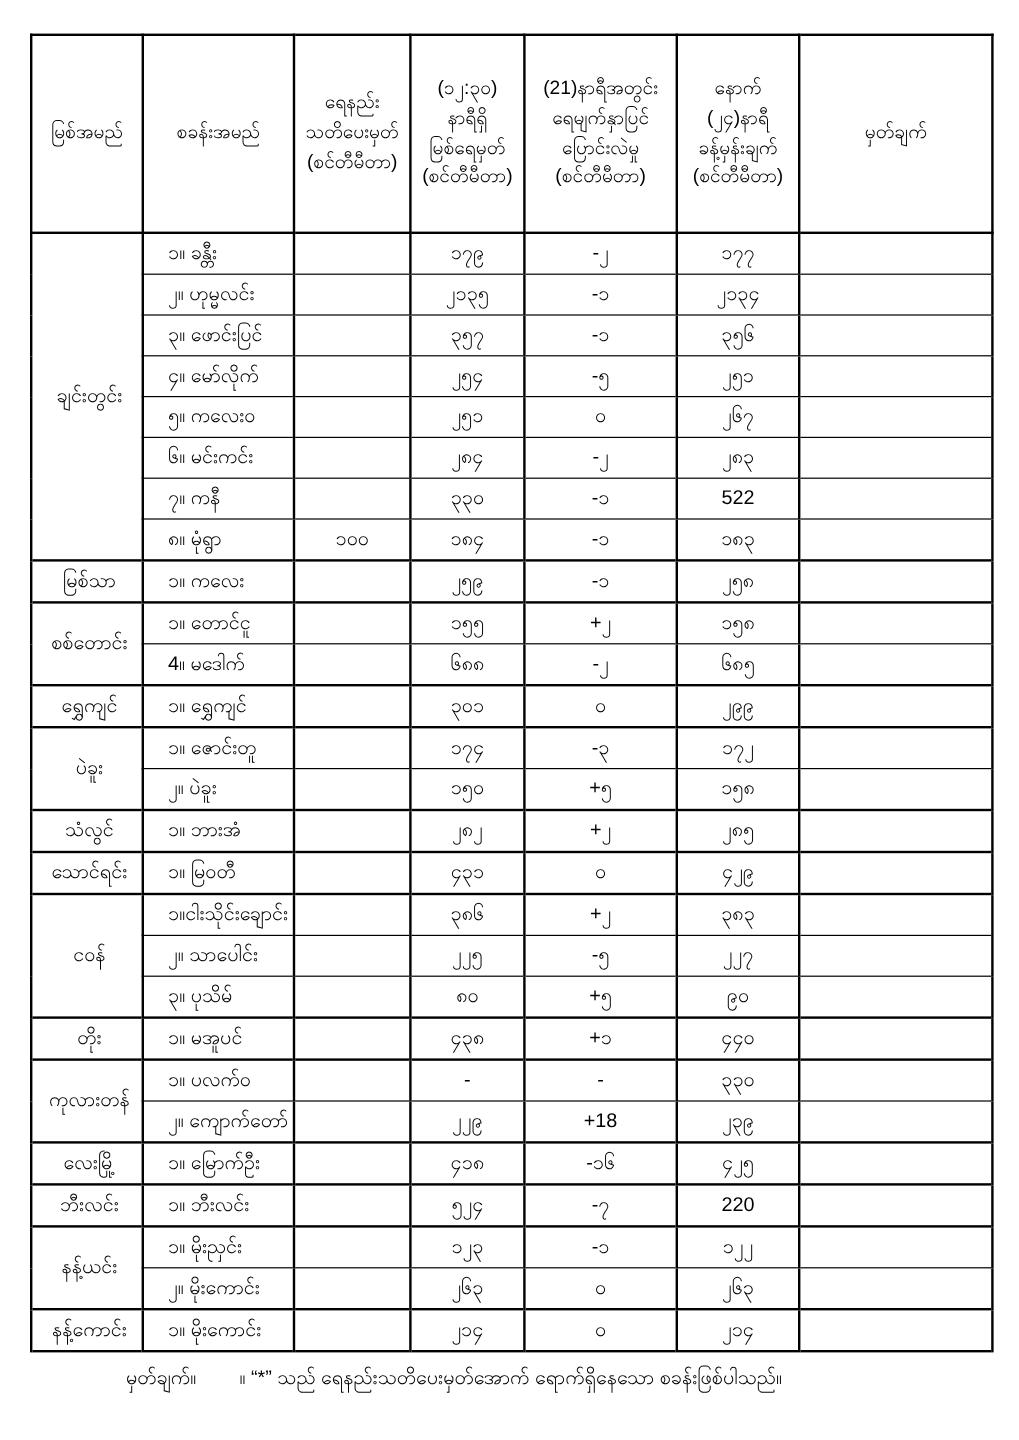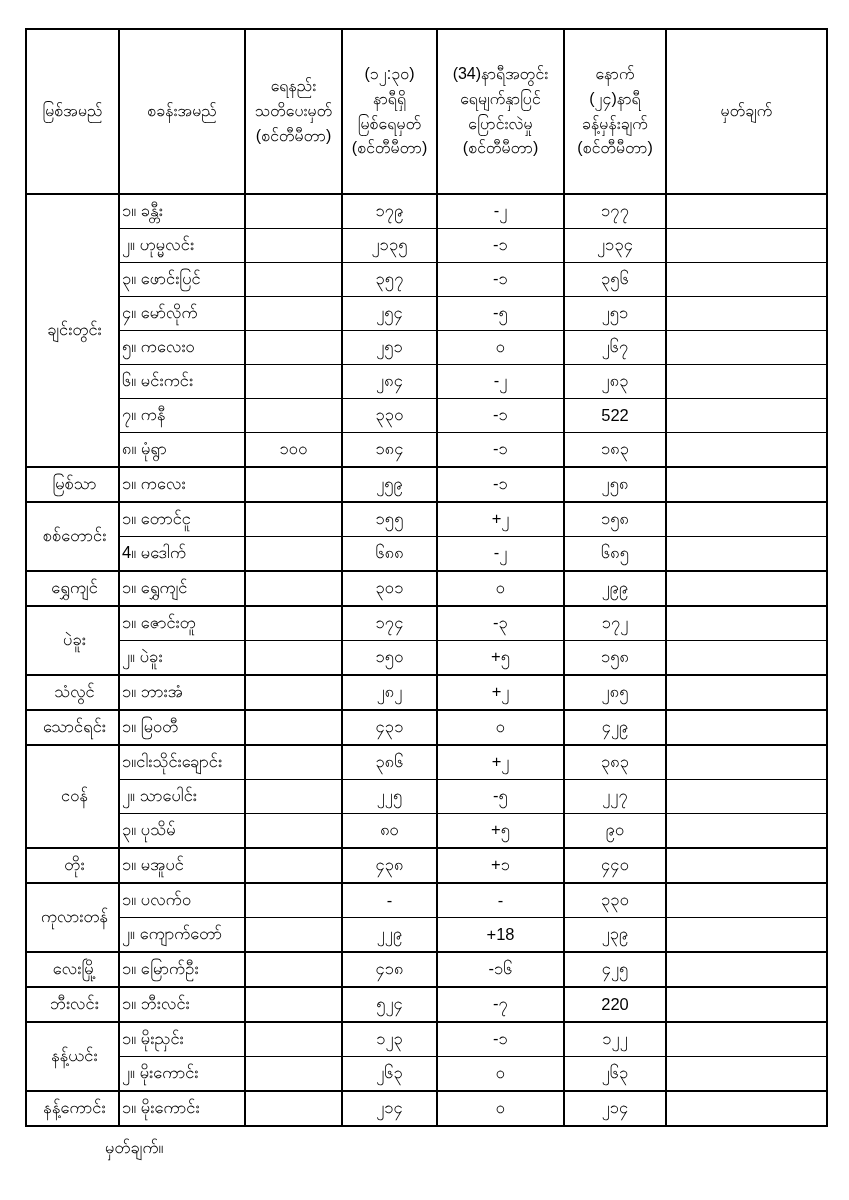"(34)နာရီအတွင်း" th { text: 34 -> 21 }
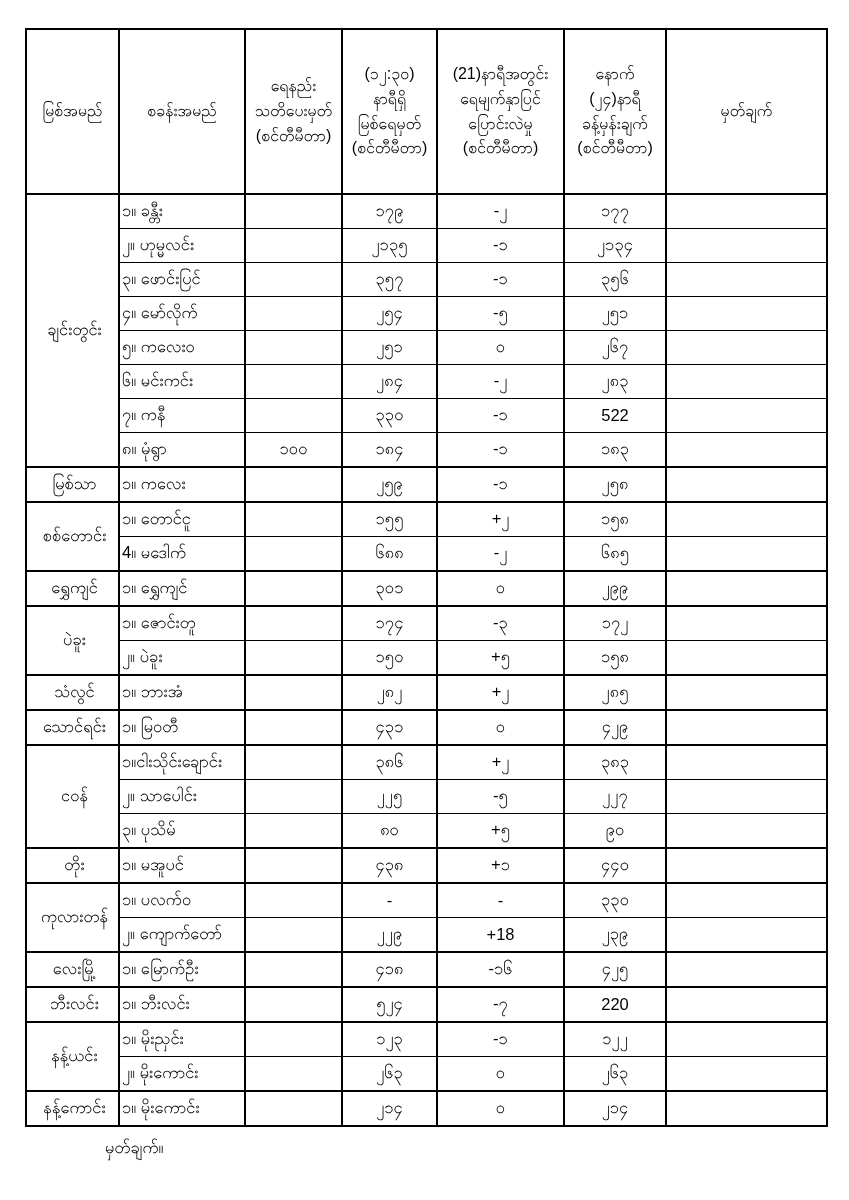"၁။ ခန္တီး" td.station-cell { padding-left: 2px -> 20px }
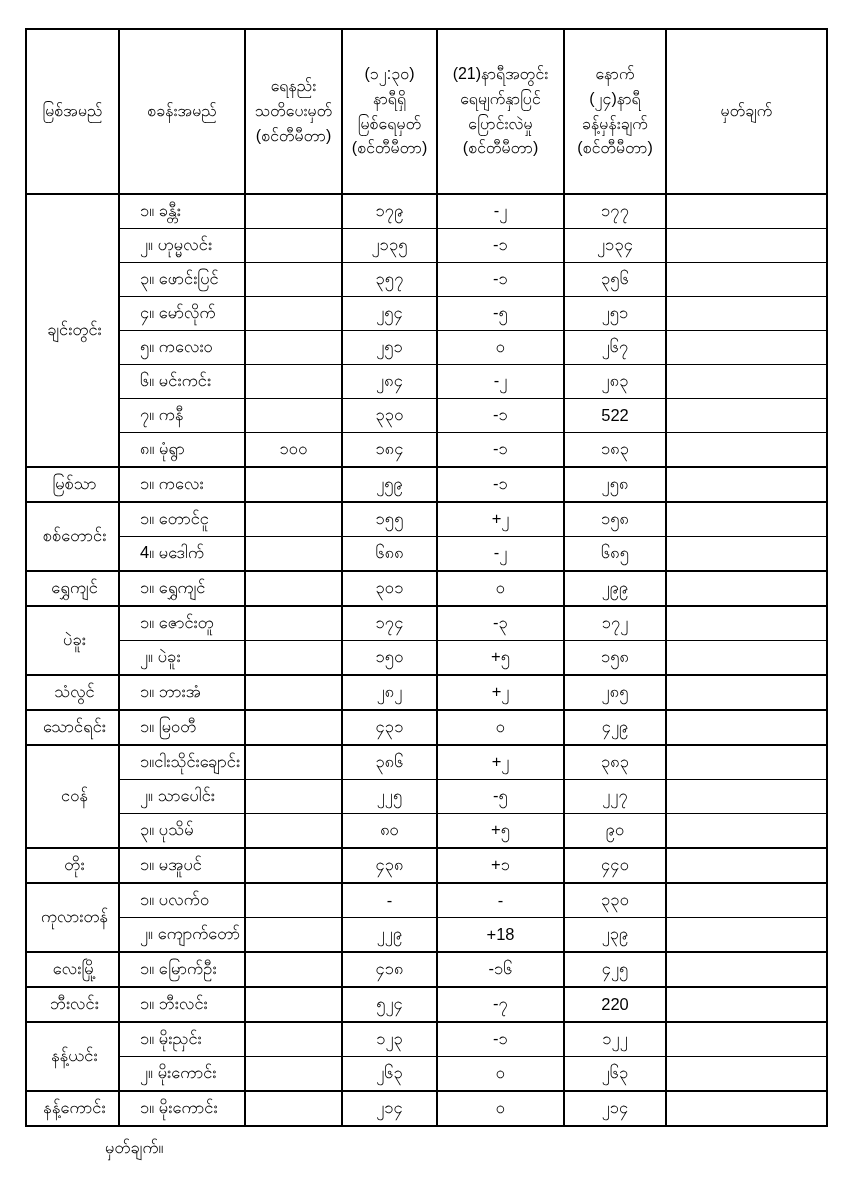"။ “*” သည် ရေနည်းသတိပေးမှတ်အောက်" span.fn-text { html: none -> <span>။ “*” သည် ရေနည်းသတိပေးမှတ်အောက် ရောက်ရှိနေသော စခန်းဖြစ်ပါသည်။</span> }
